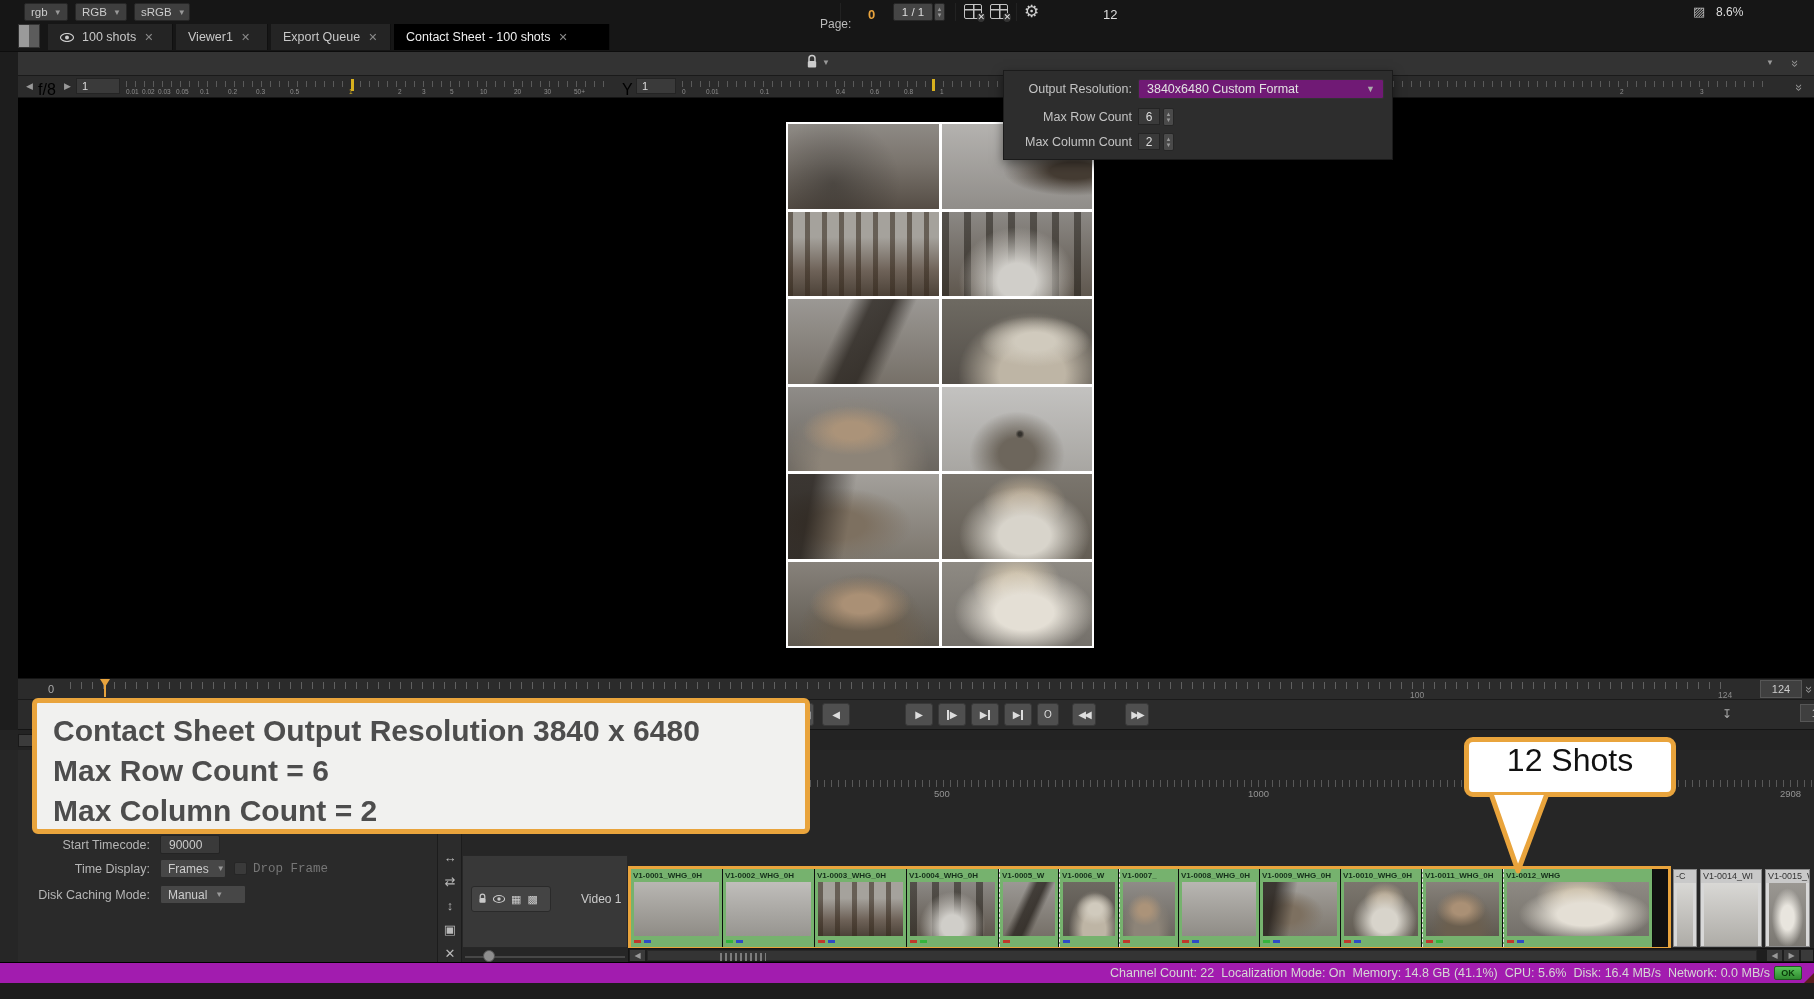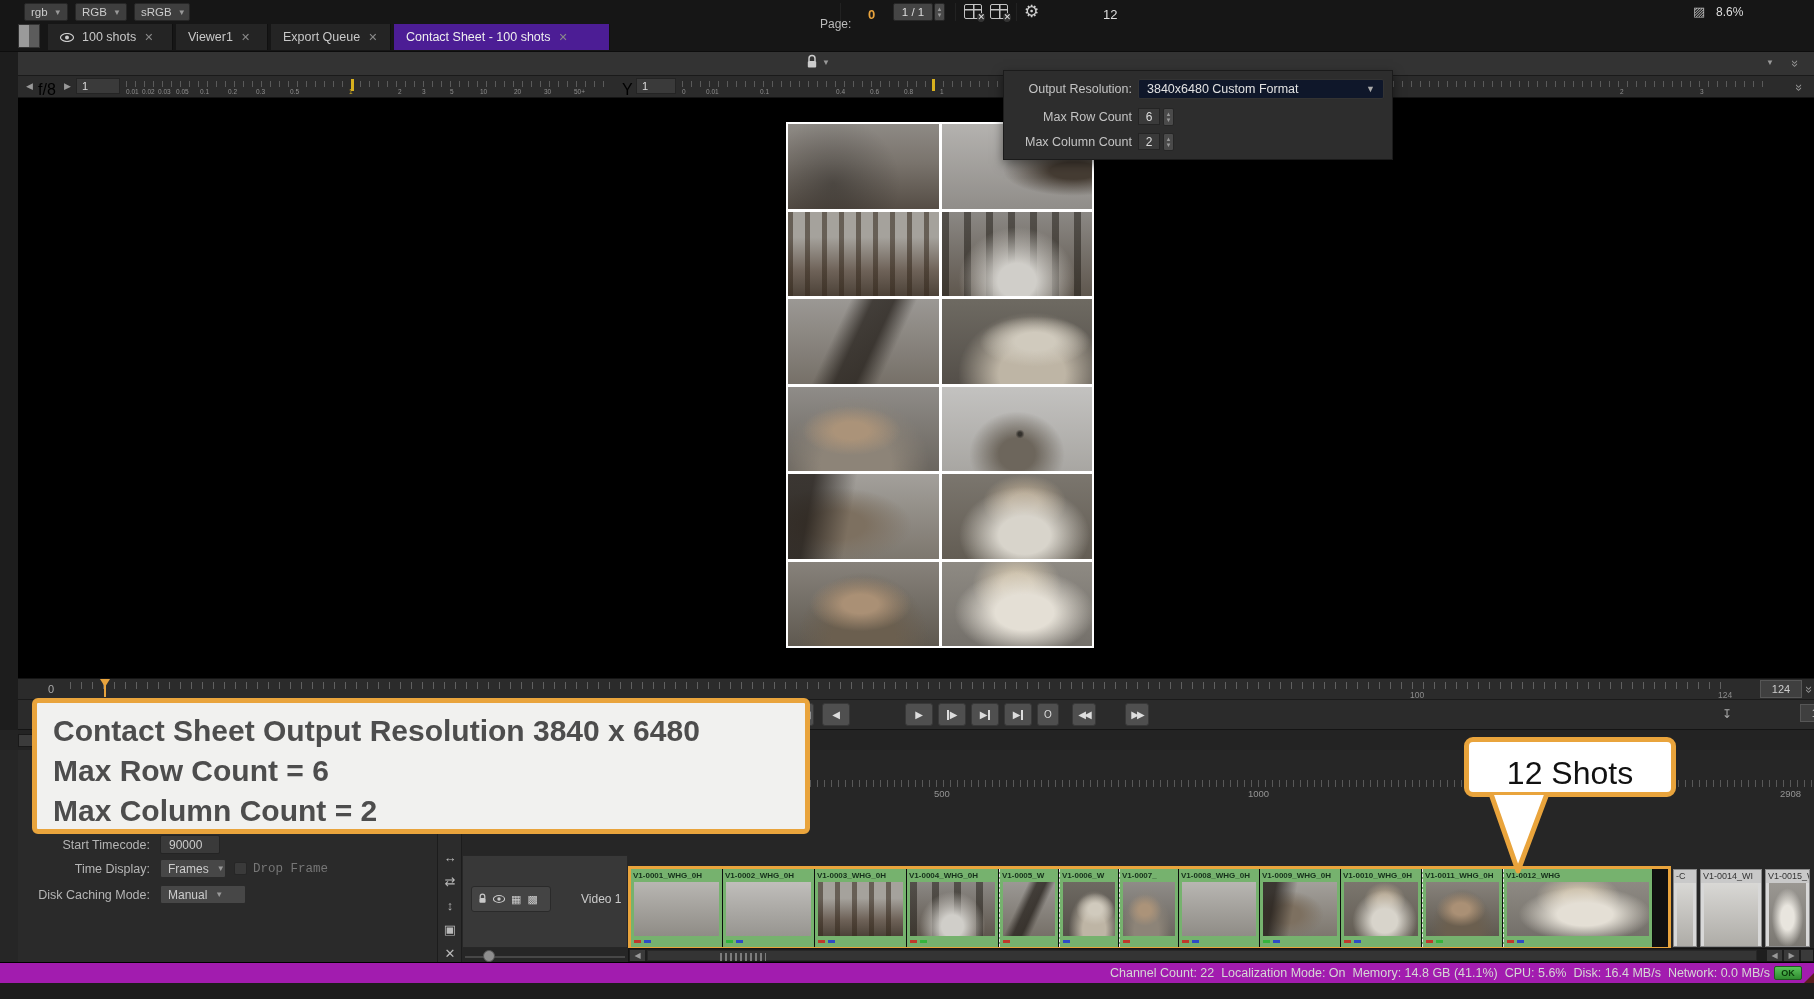"Contact Sheet - 100 shots" .tab.active { background: #4c1d95 -> #000000 }
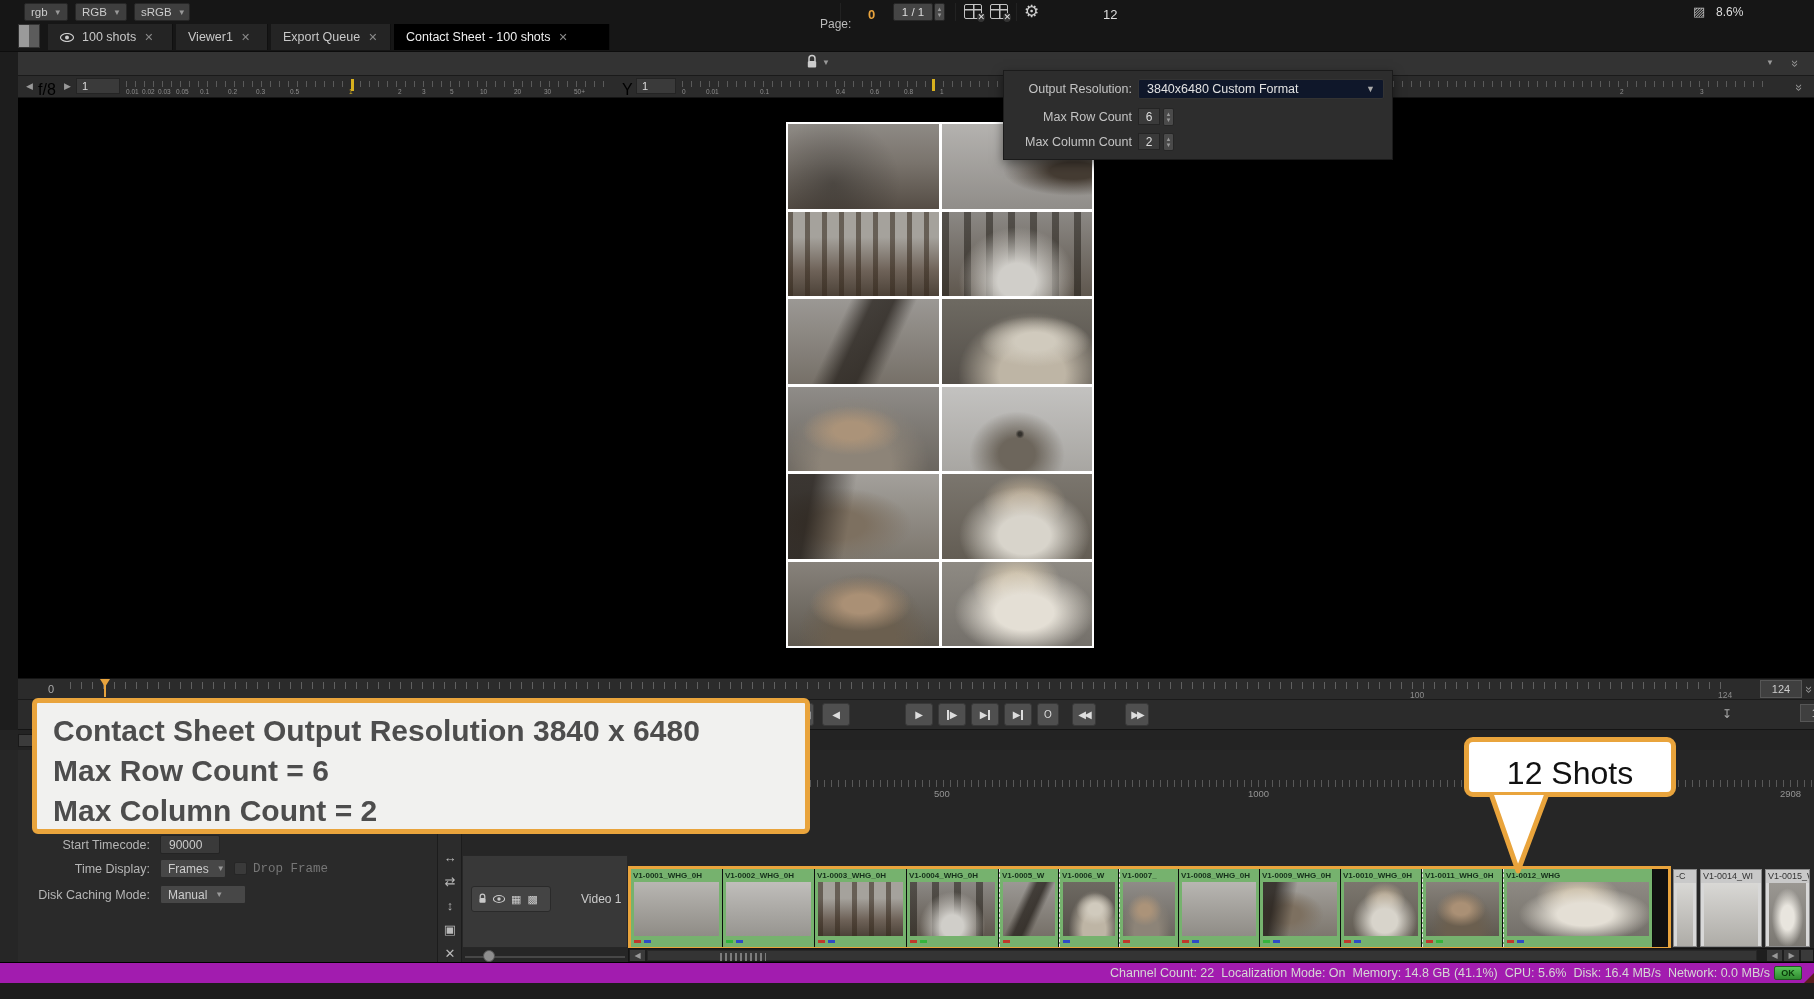"3840x6480 Custom Format" .set-dd { background: #0f172a -> #701a75 }
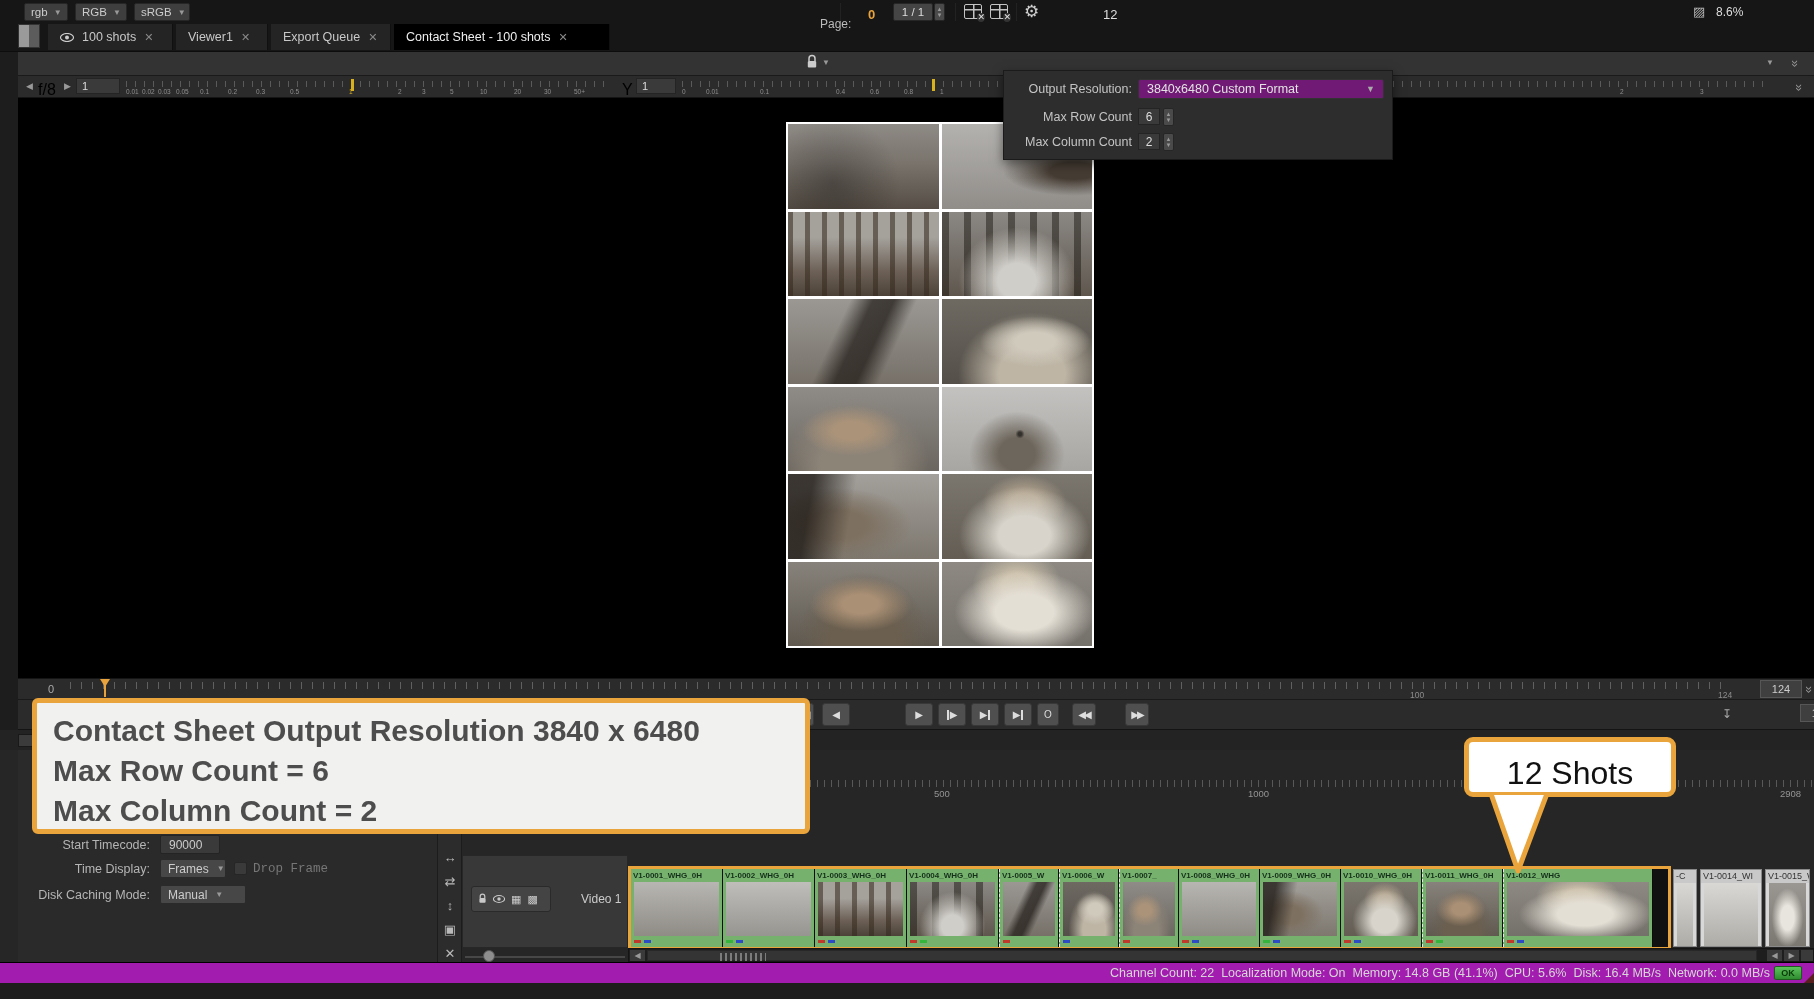"12 Shots" .callout { align-items: flex-end -> flex-start }
